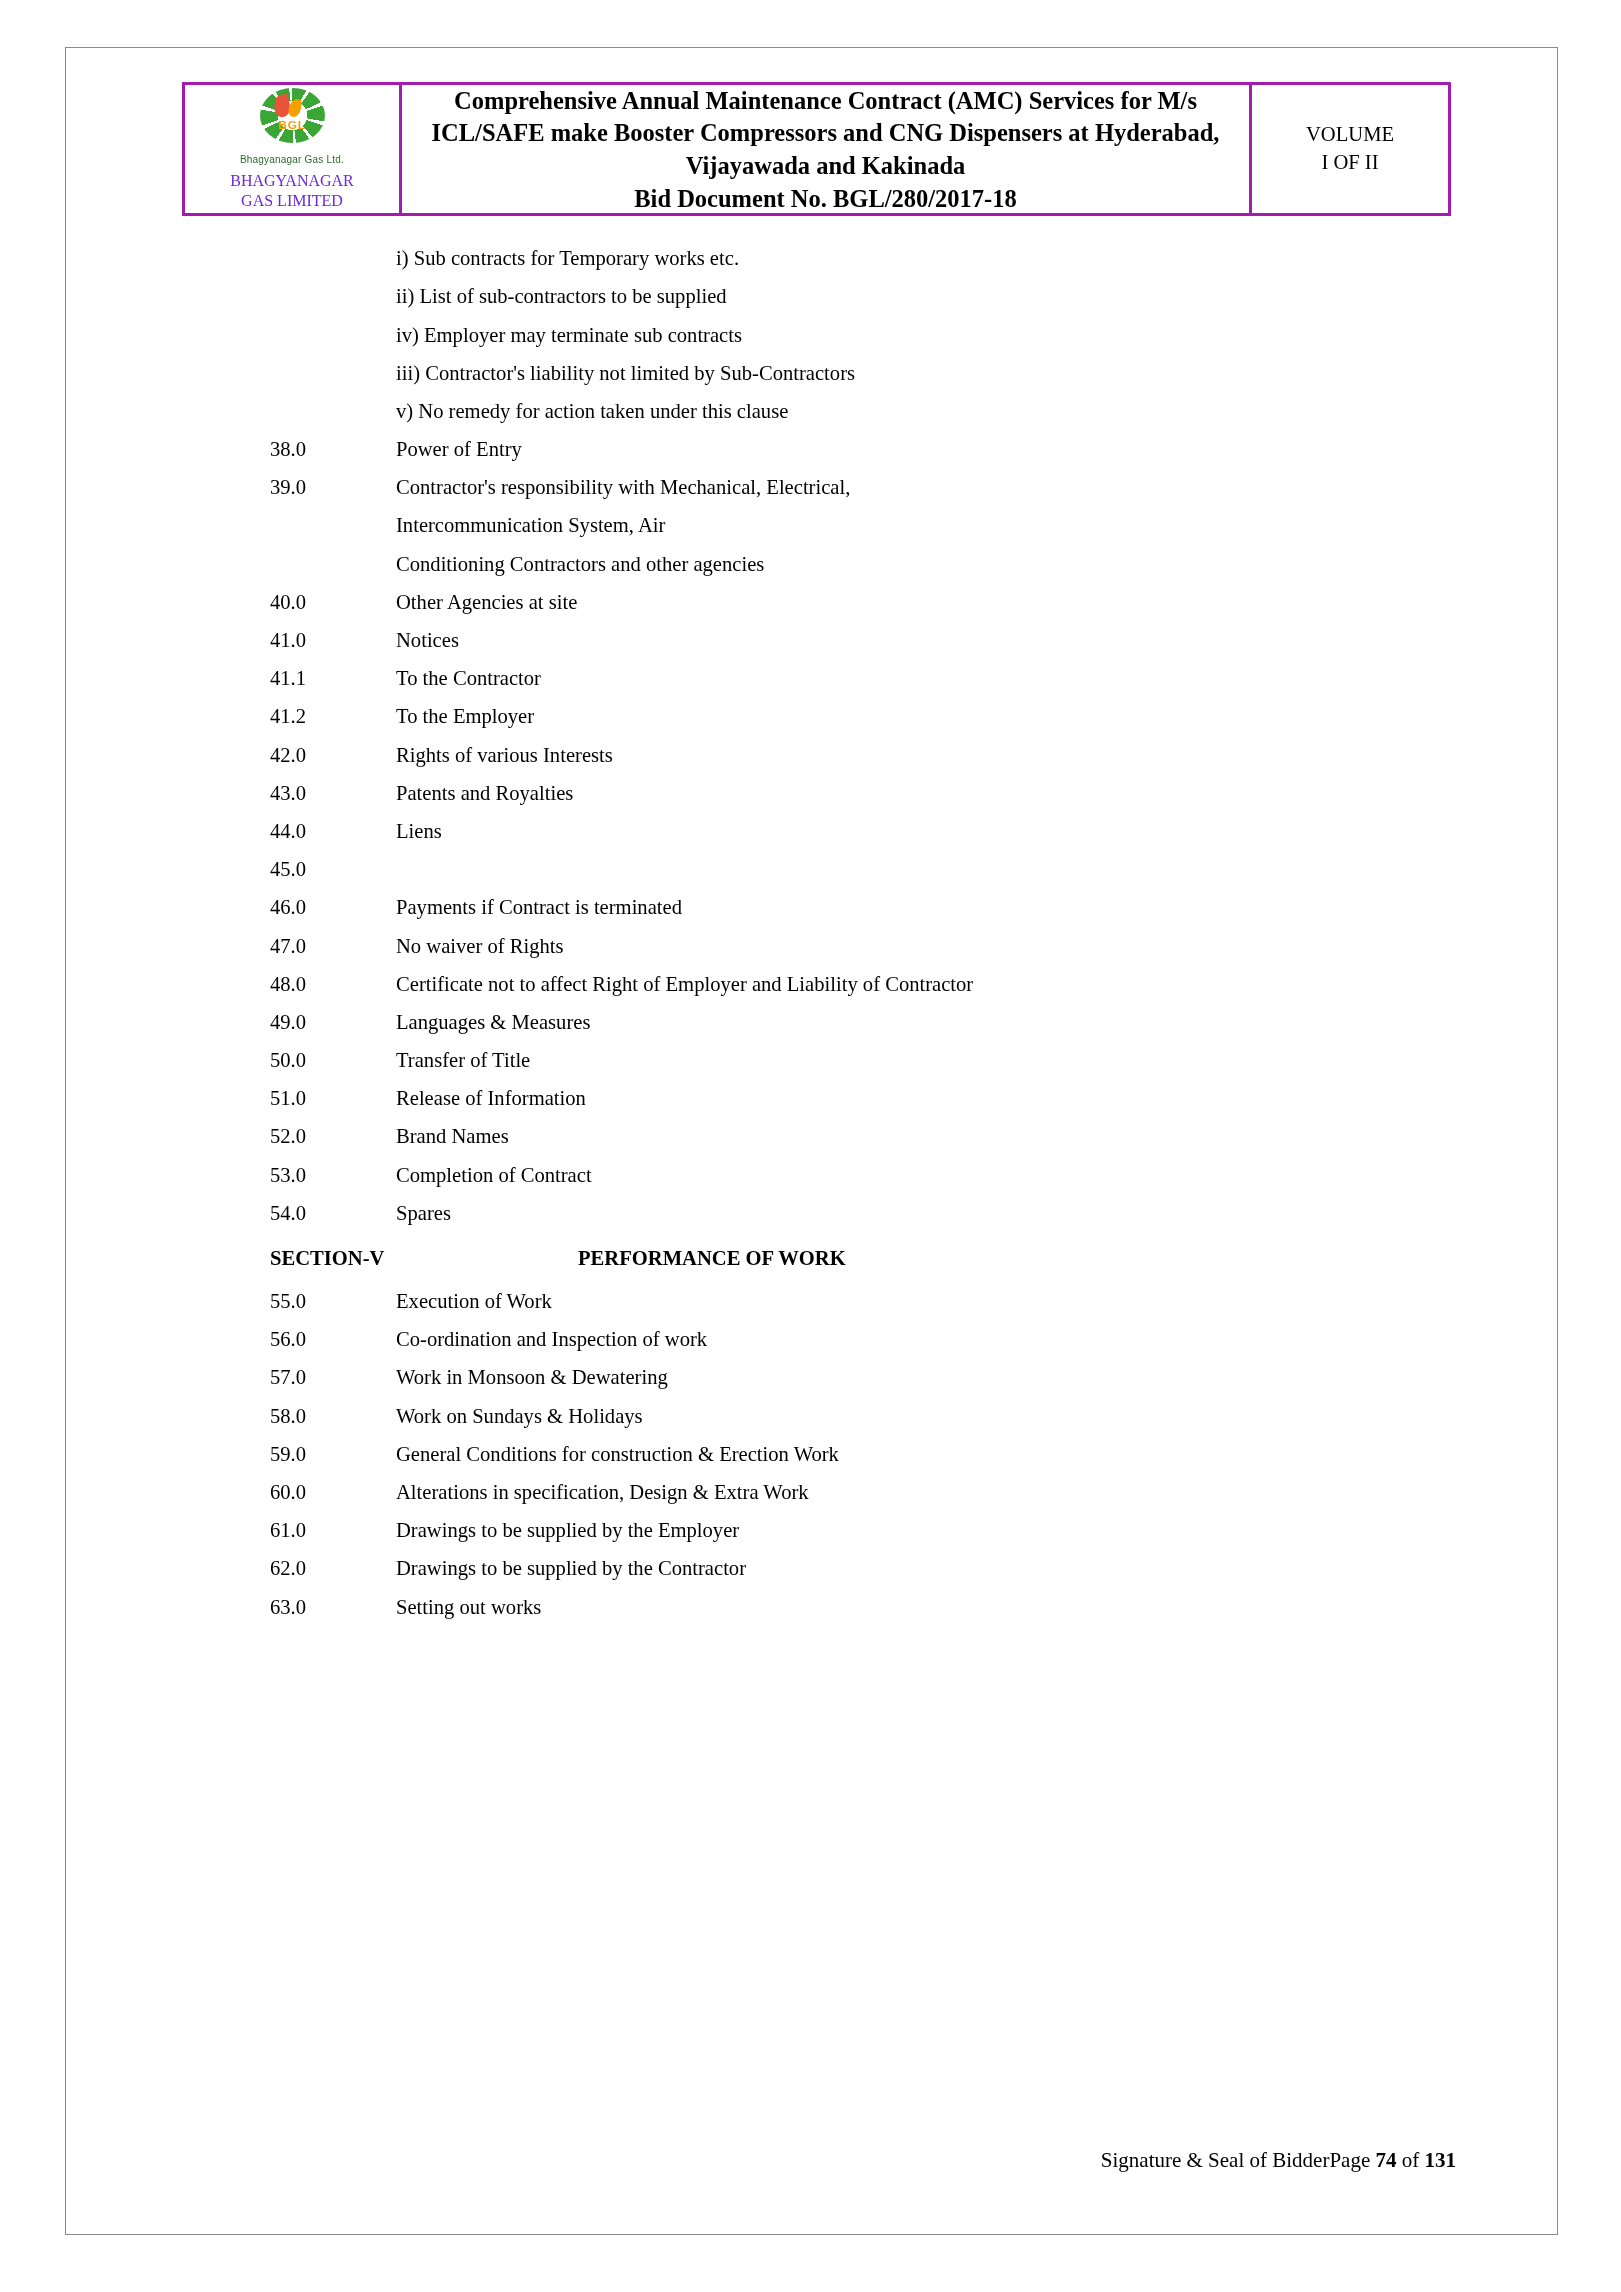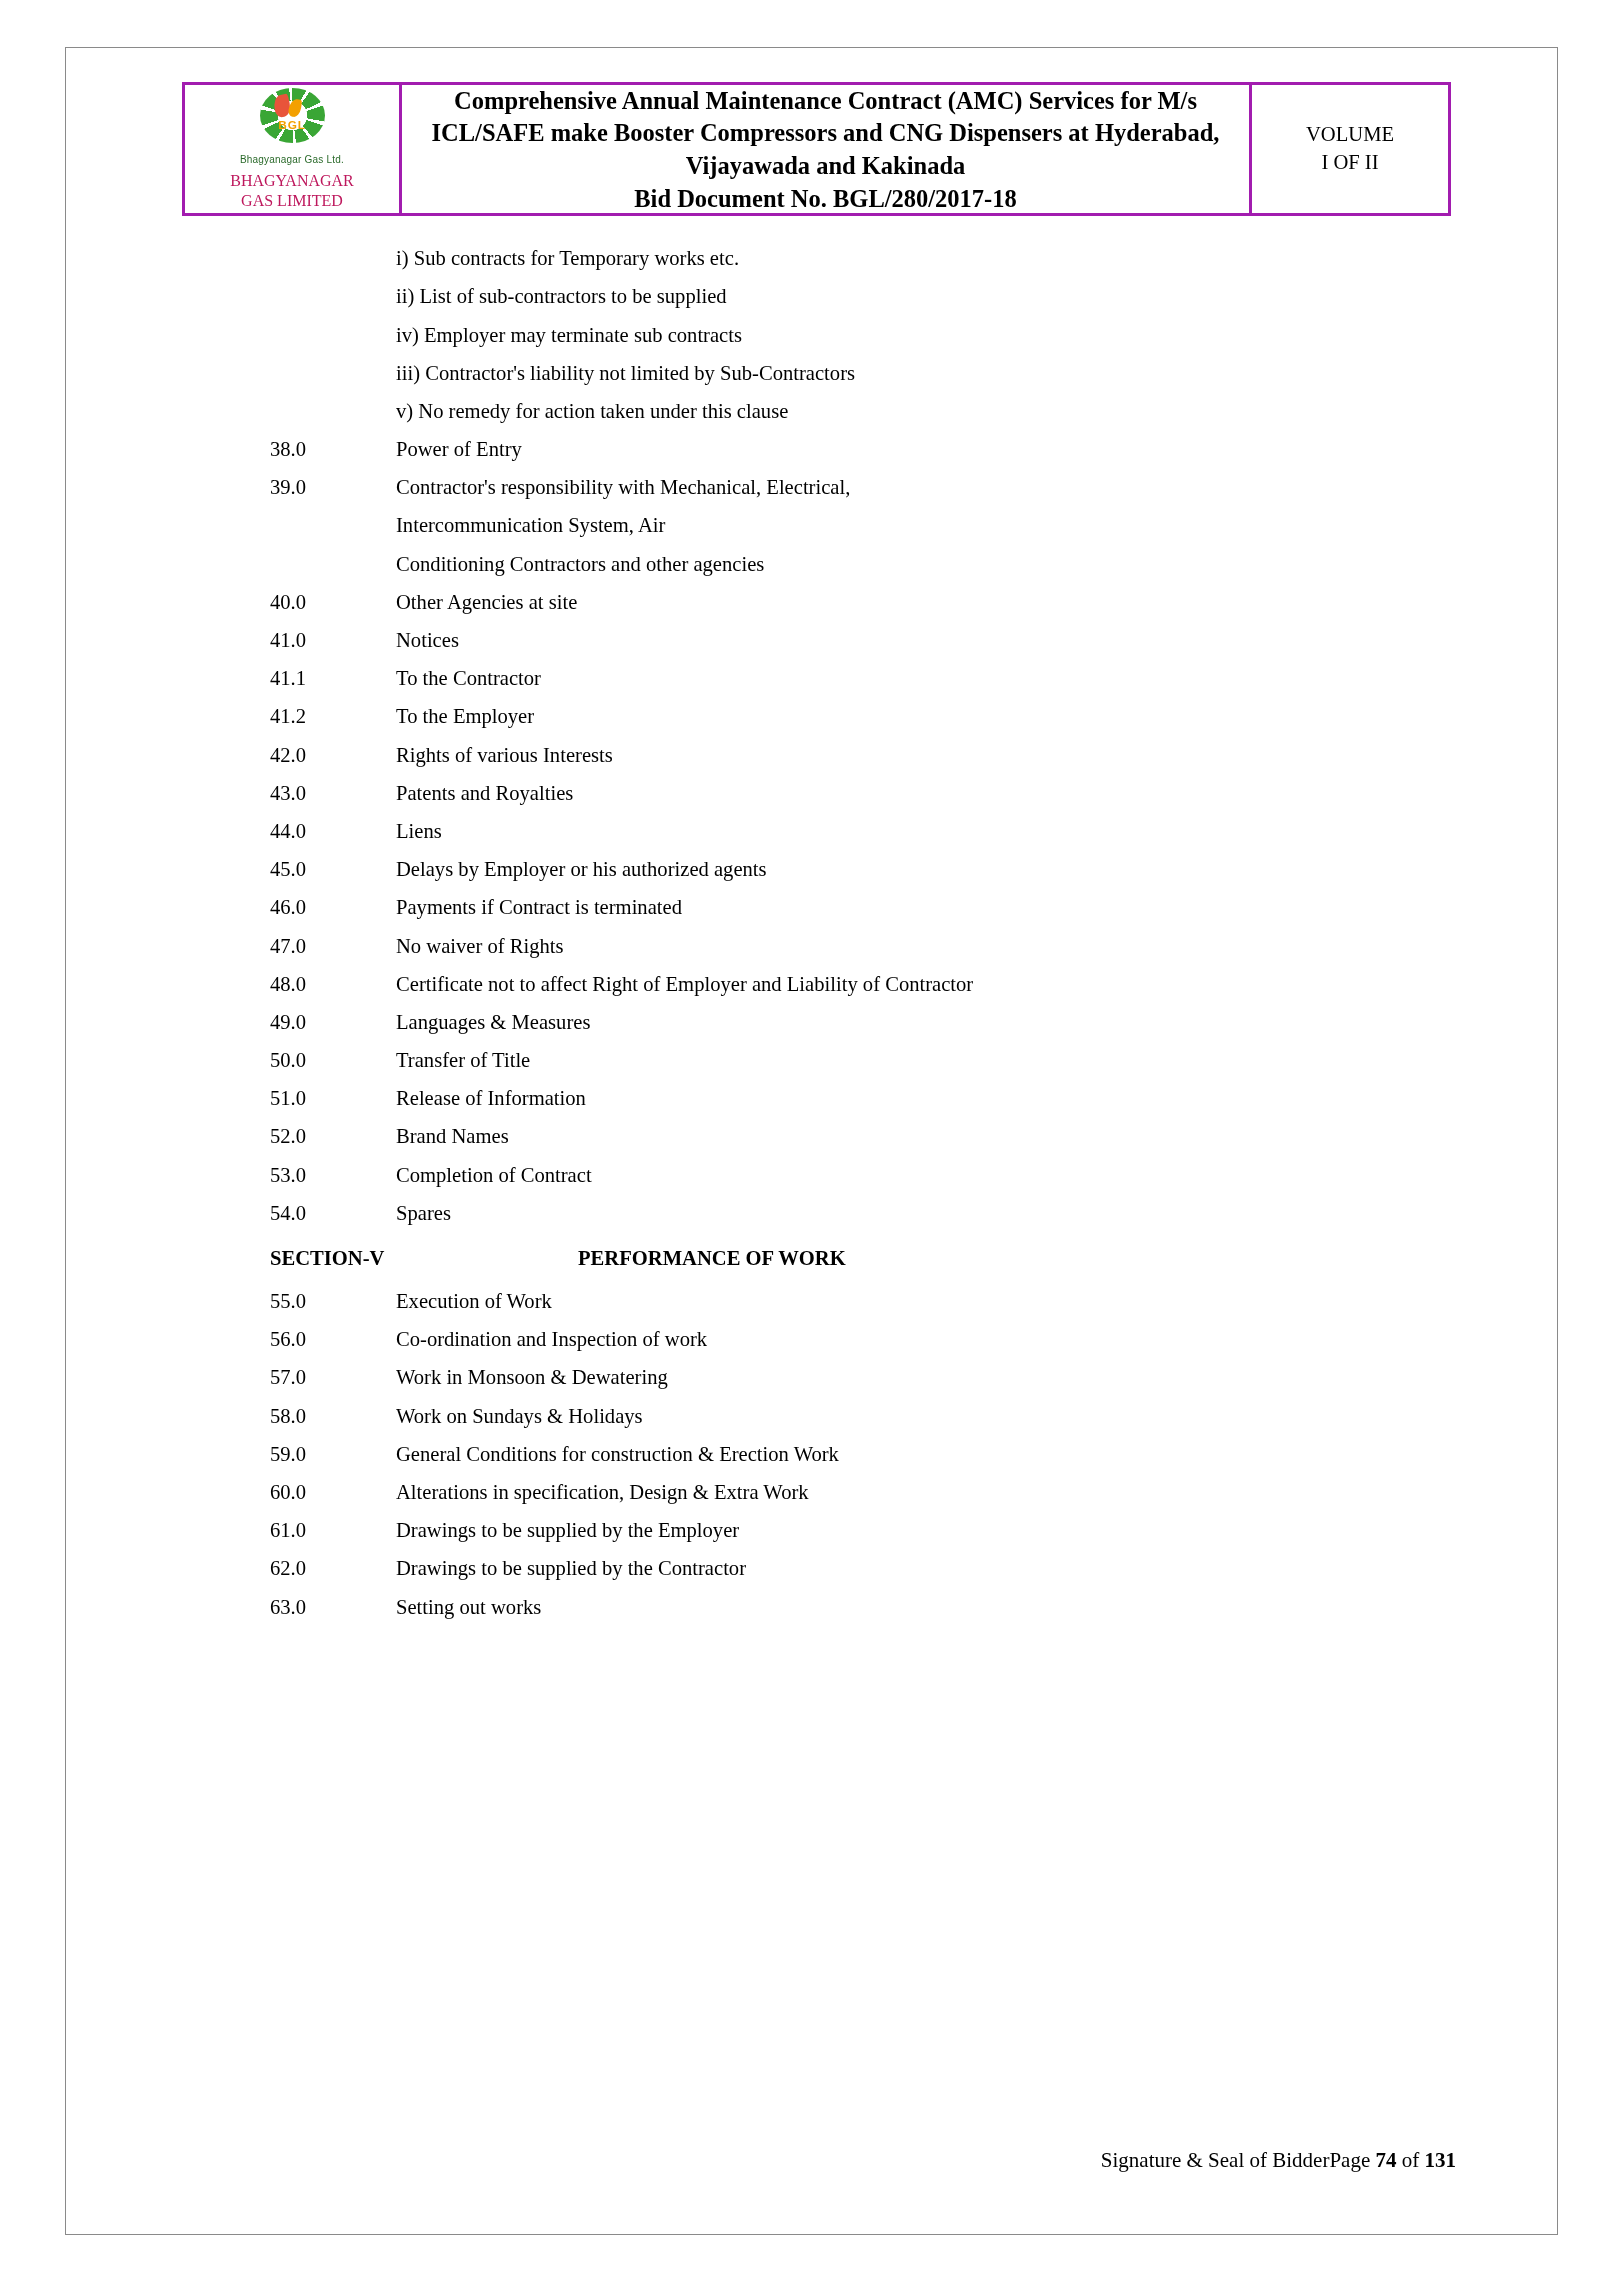"BHAGYANAGAR" .logo-name { color: #be185d -> #6d28d9 }
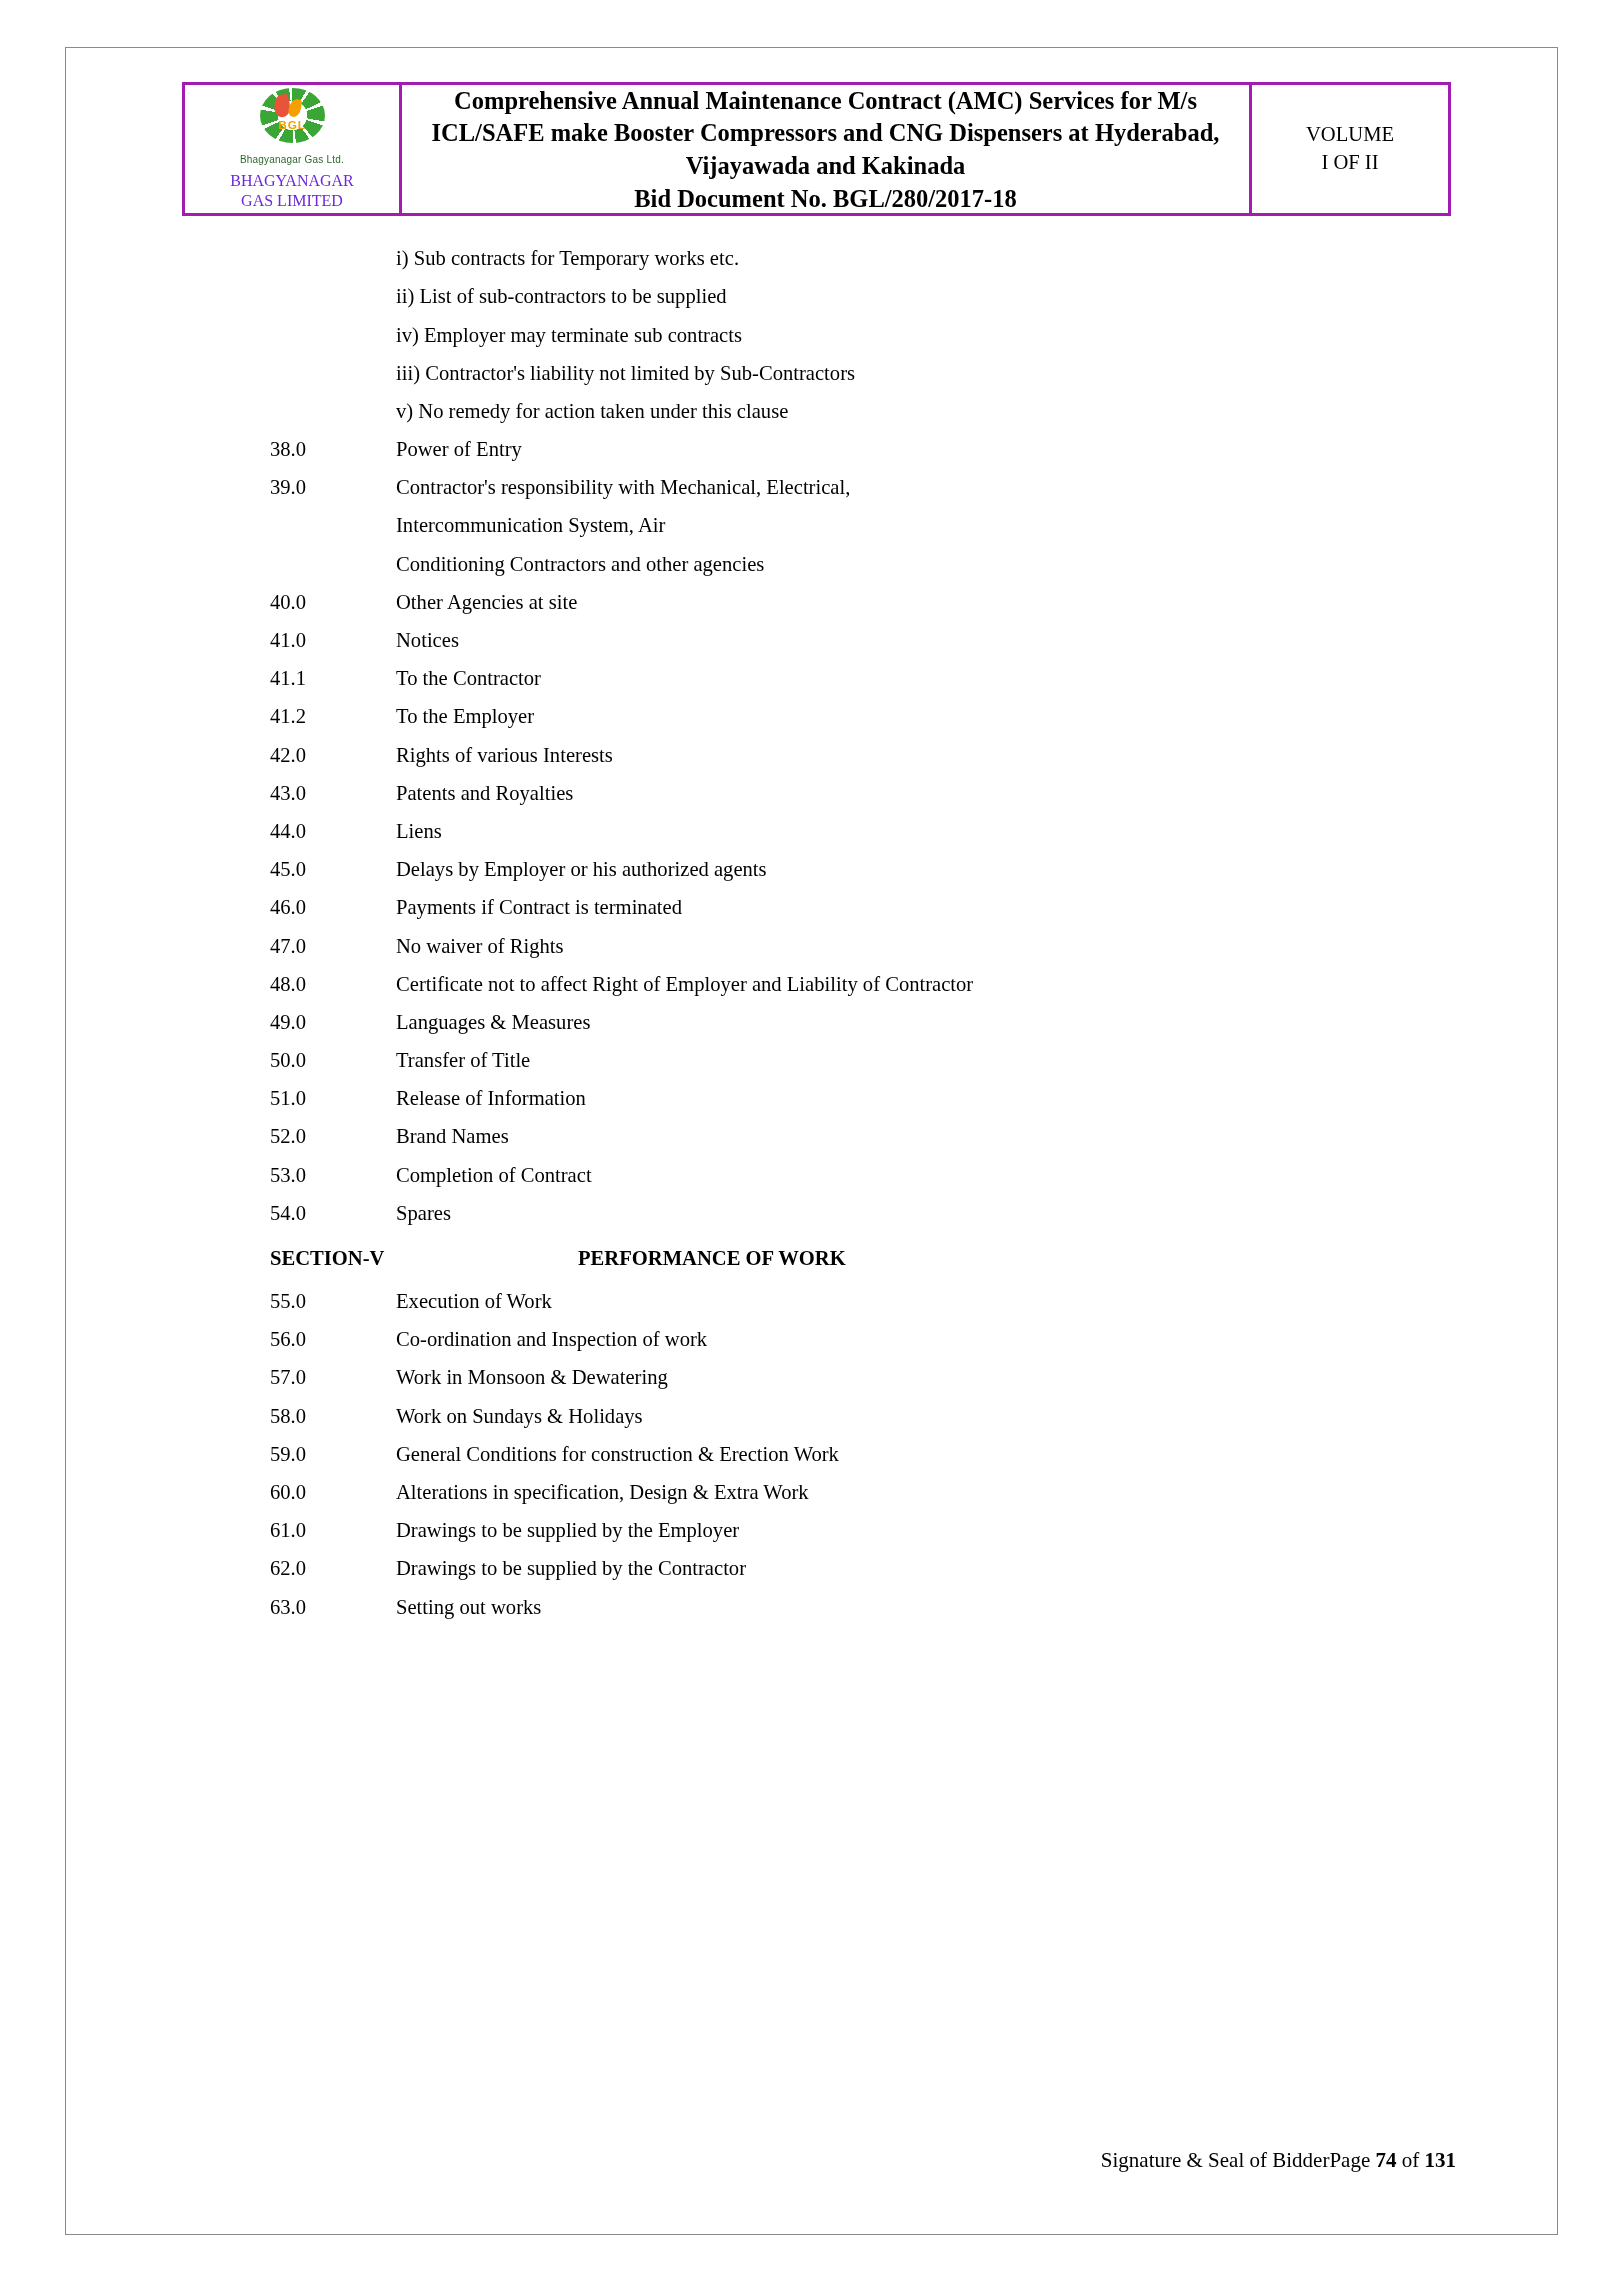"Delays by Employer or his" div.txt { html: <div>Delays by Employer or his authorized agents</div> -> none }
